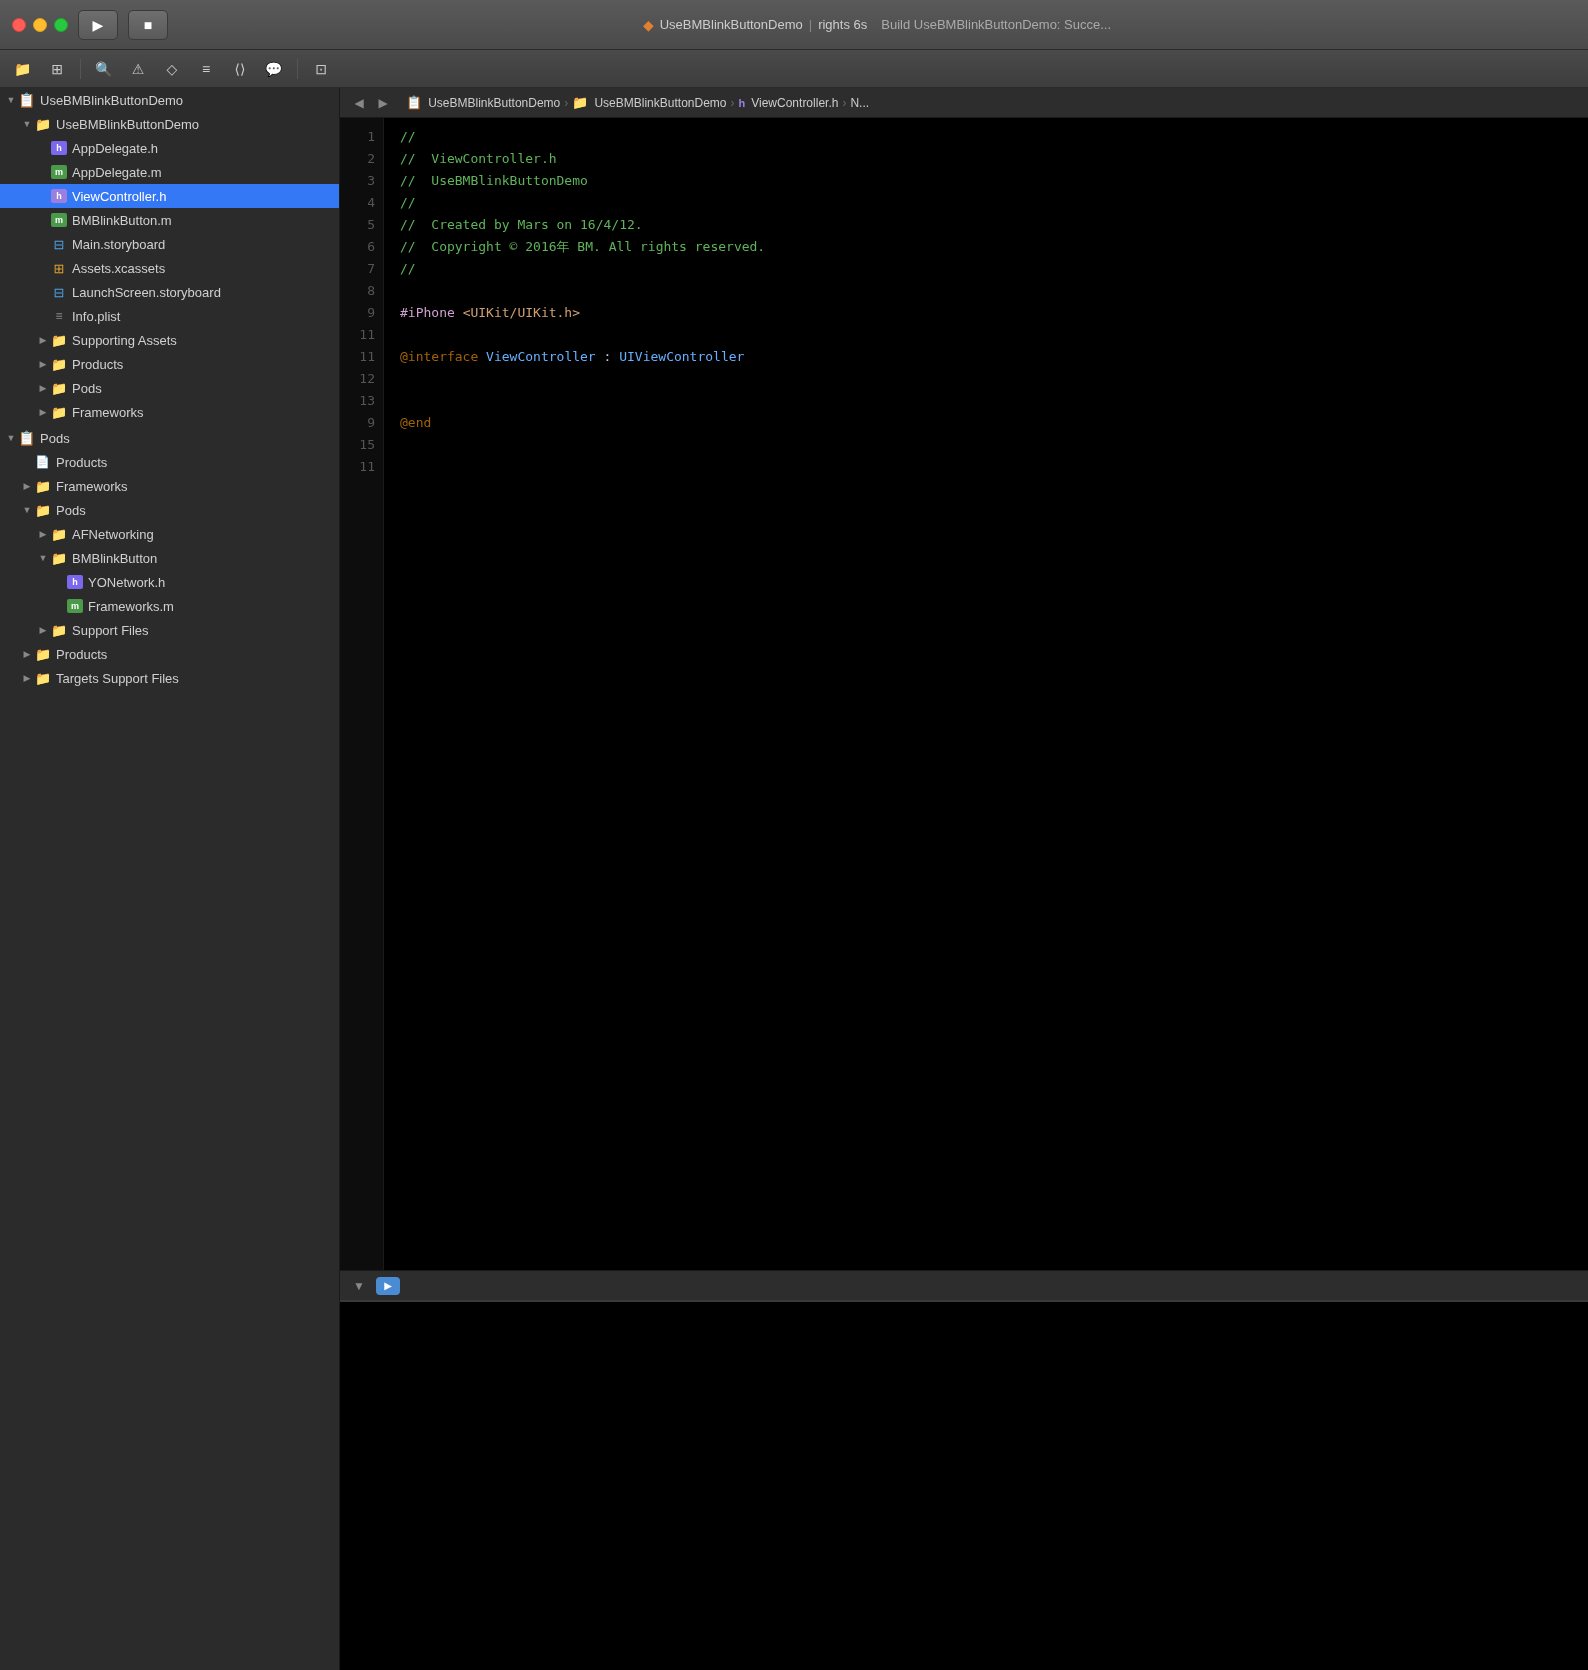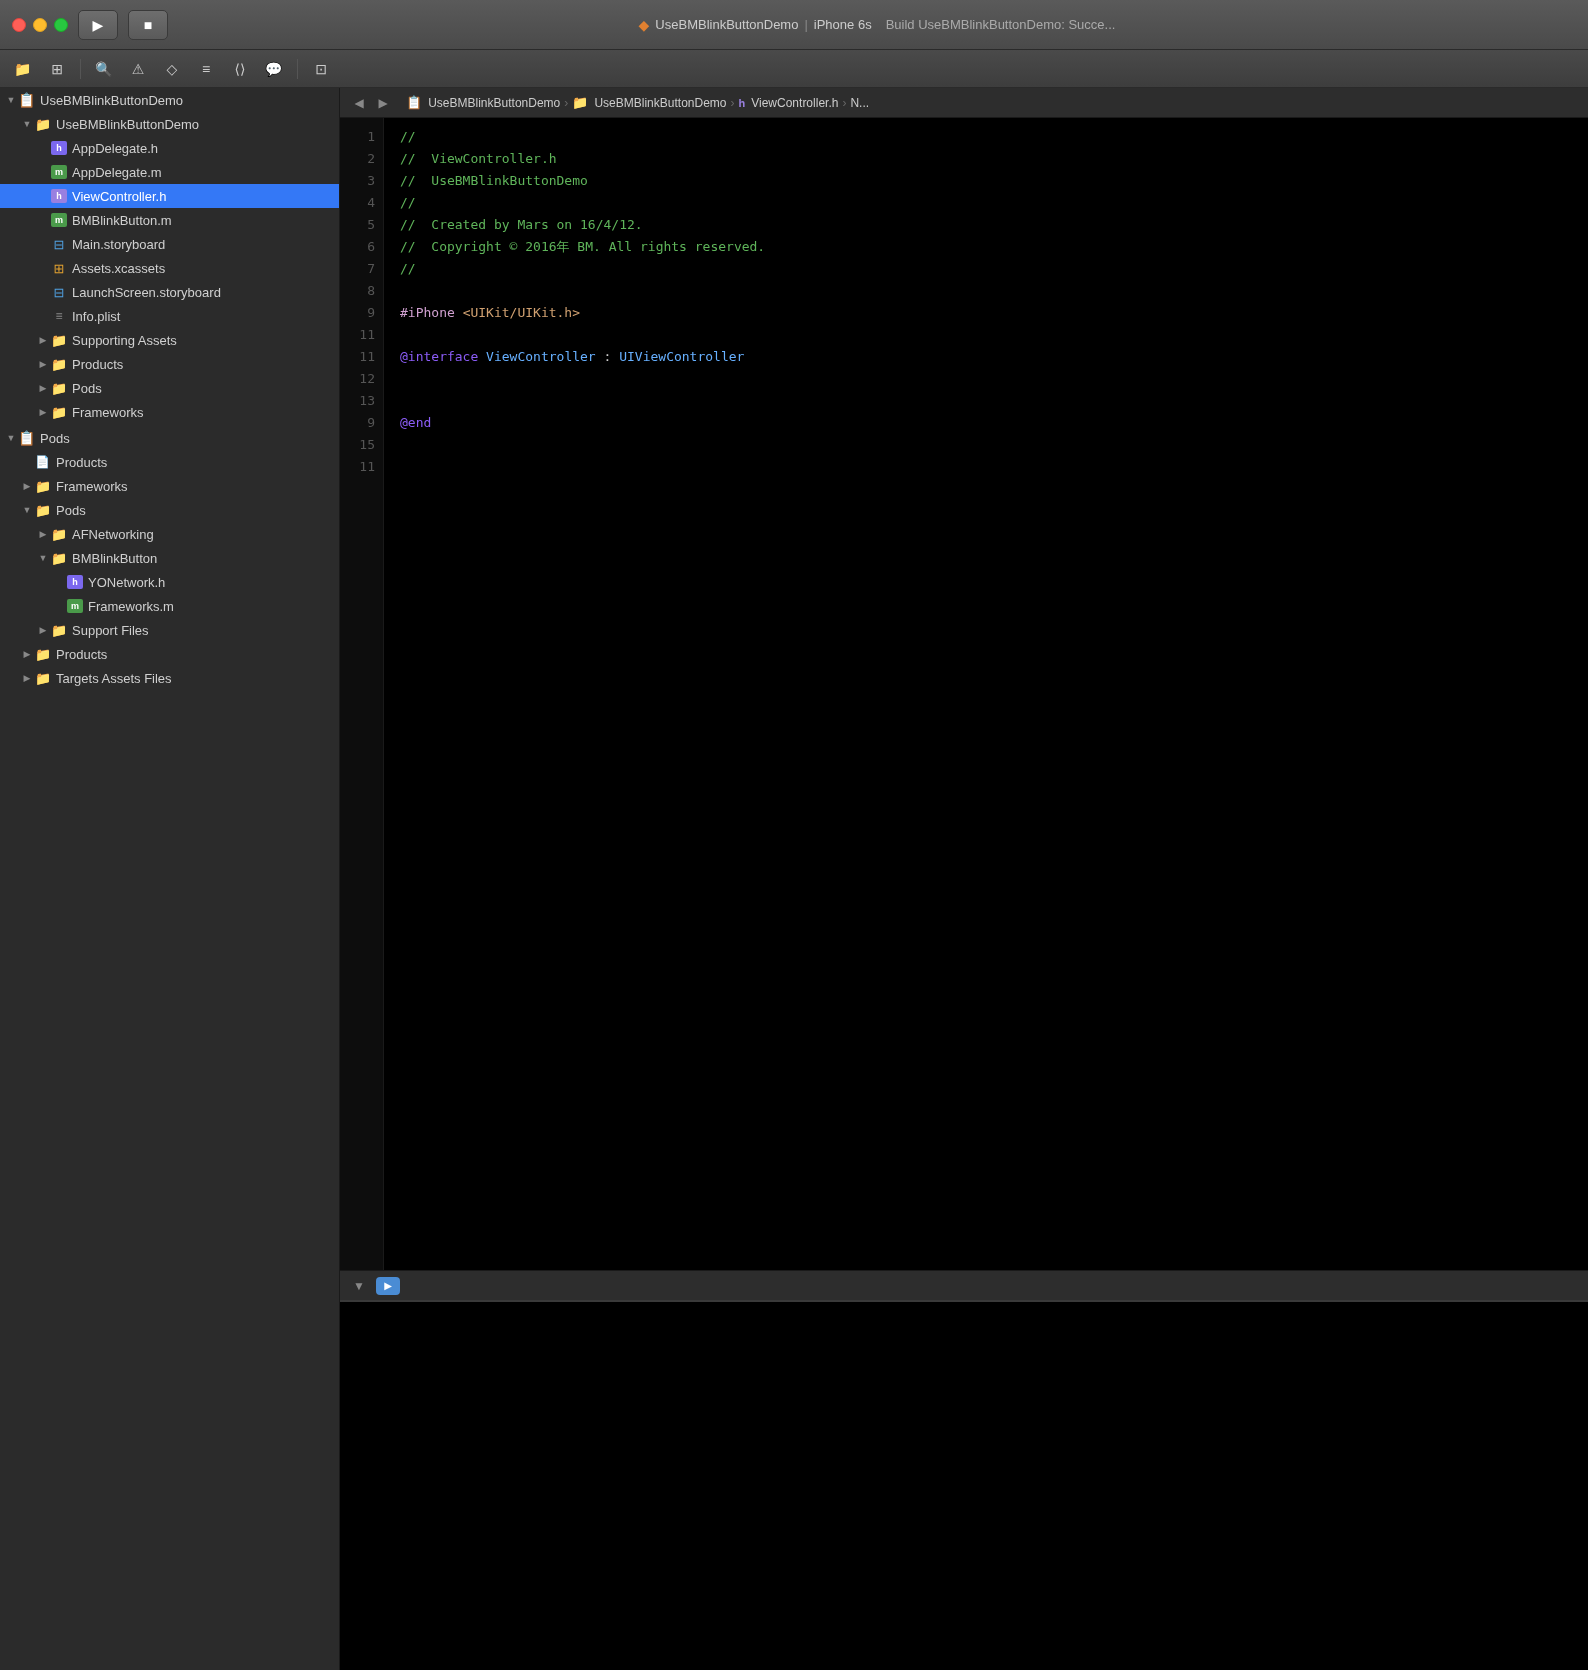"iPhone 6s" span { text: iPhone -> rights }
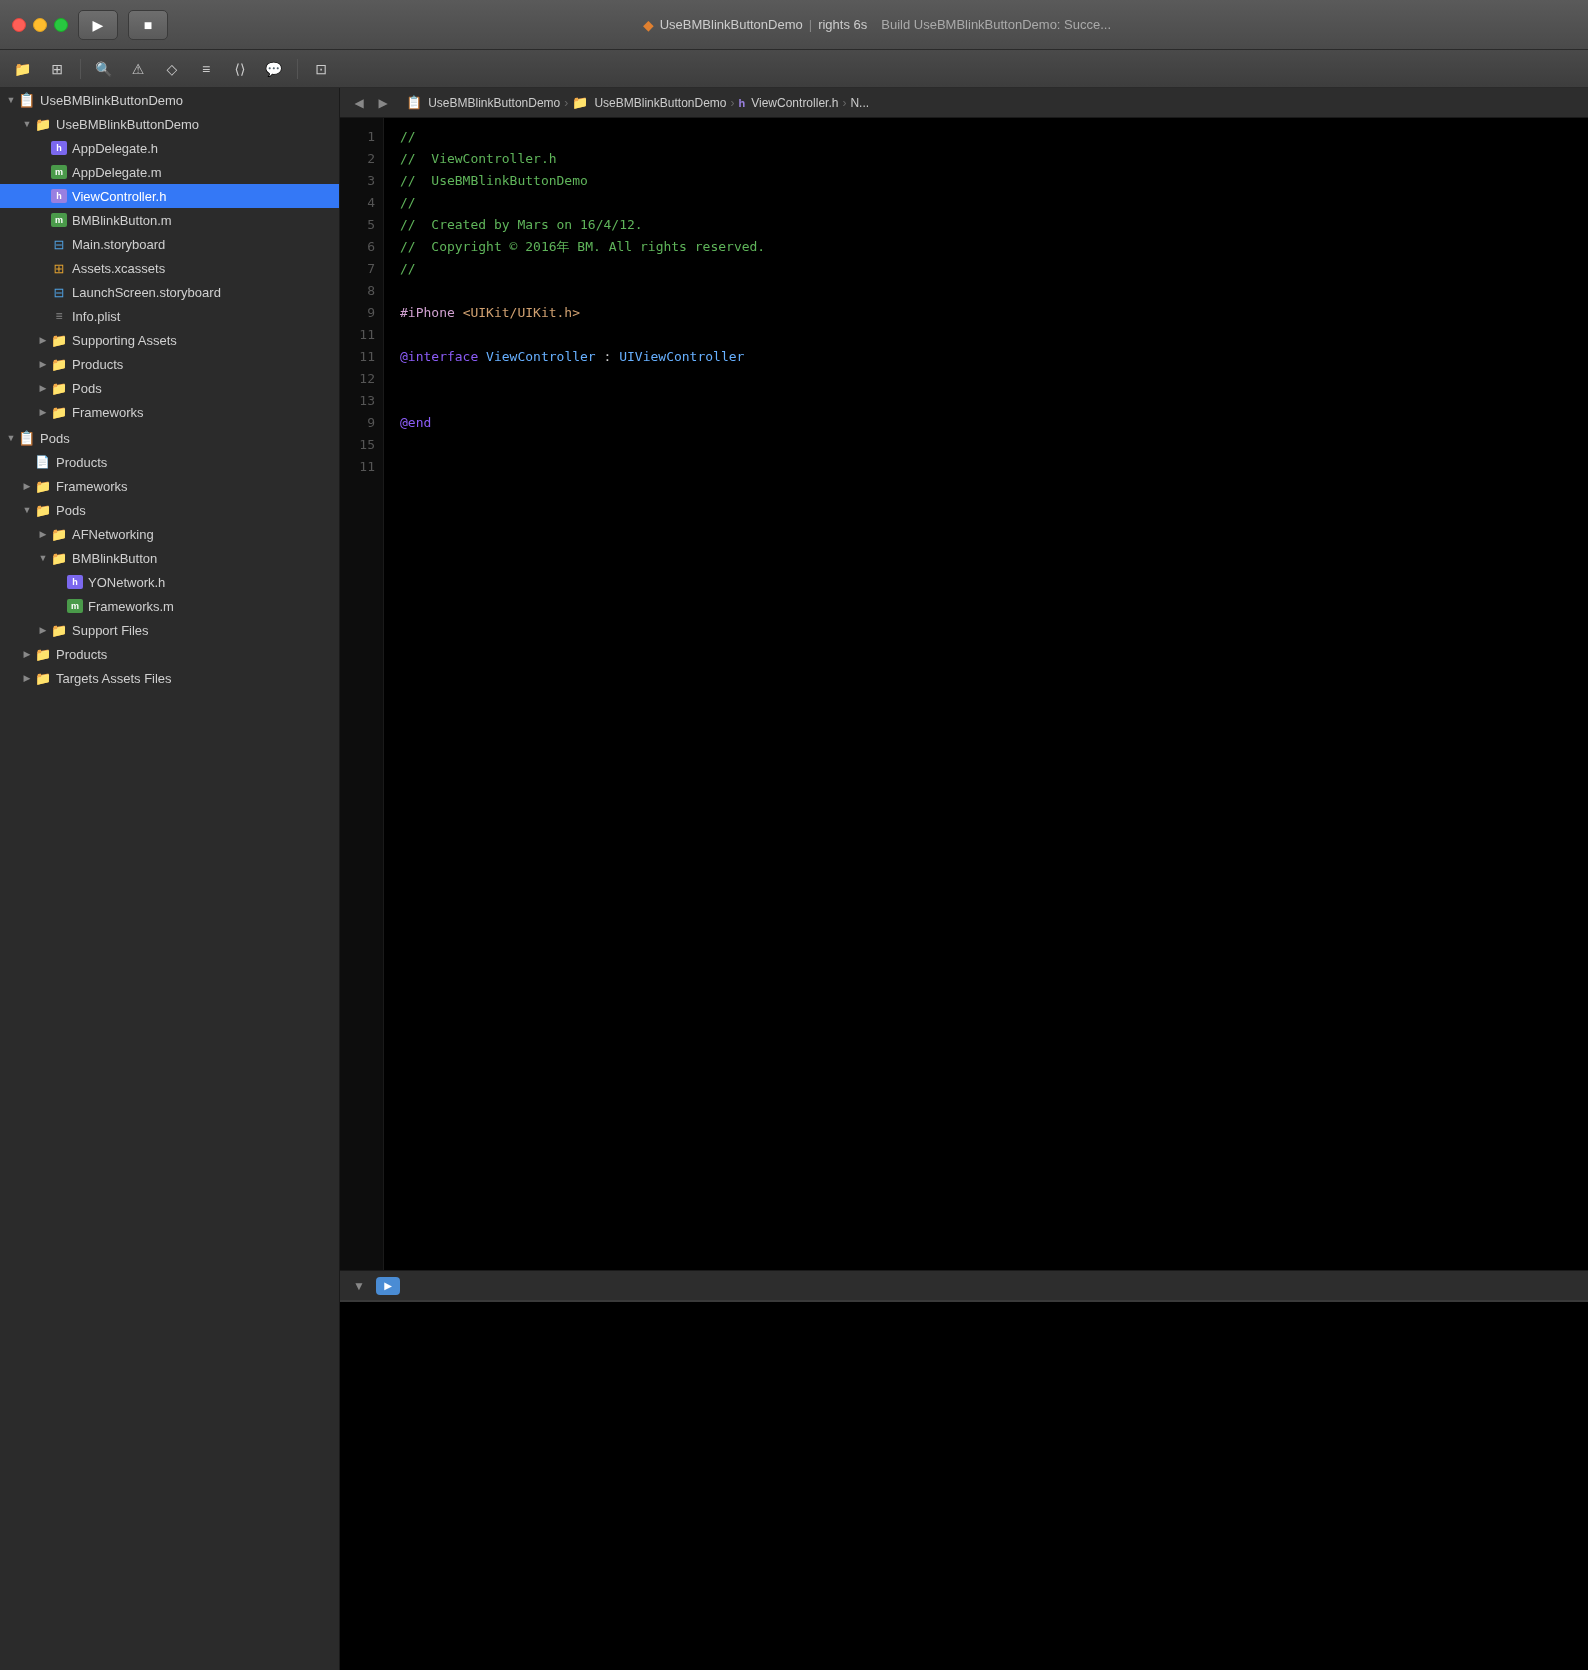"@interface" .c-keyword { color: #8b5cf6 -> #a16207 }
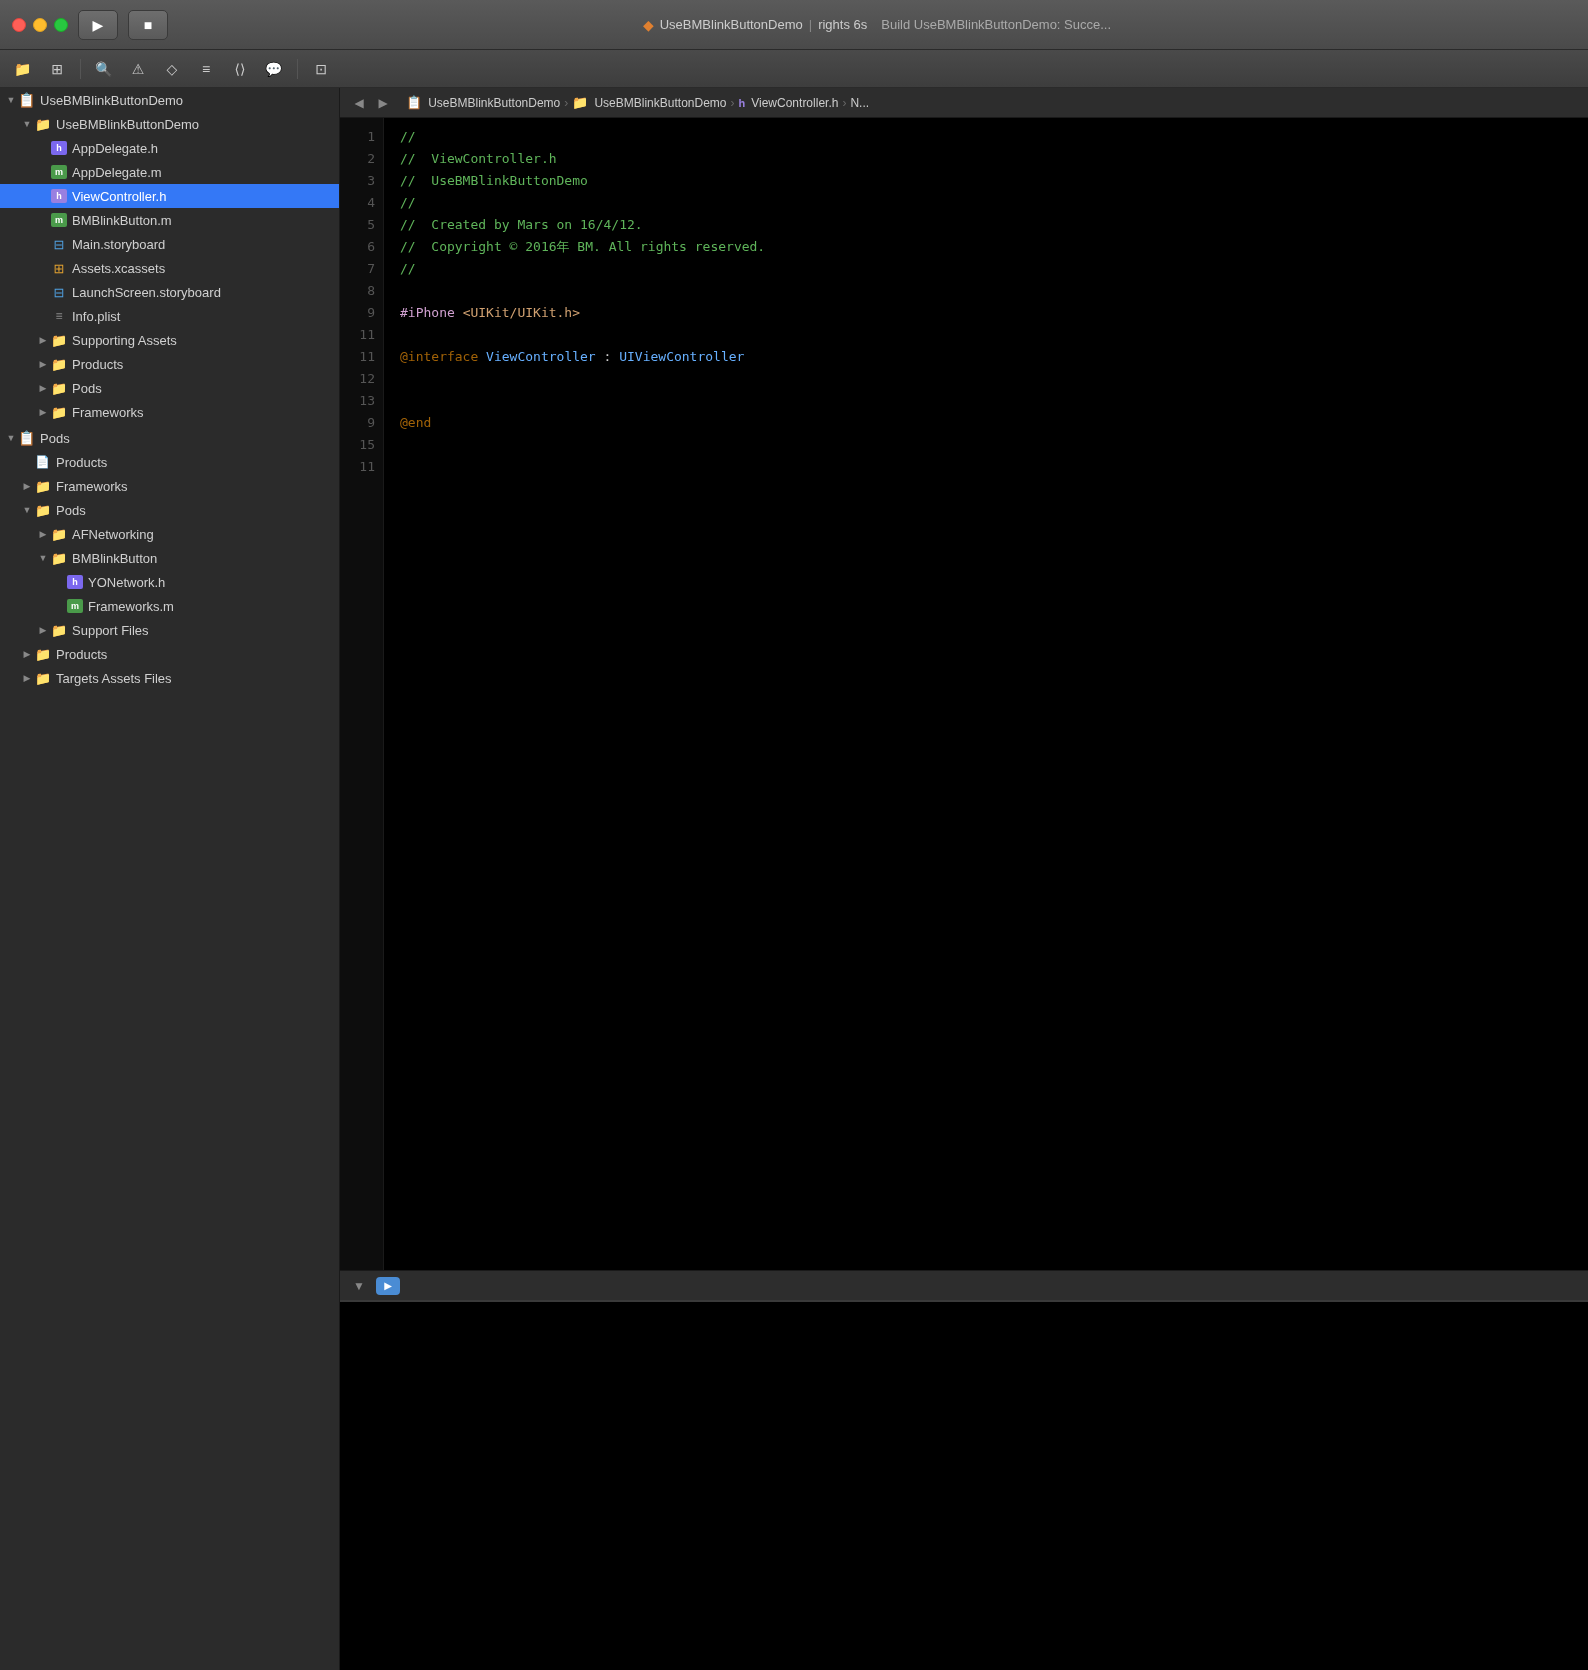"Targets Assets Files" span.label { text: Assets -> Support }
